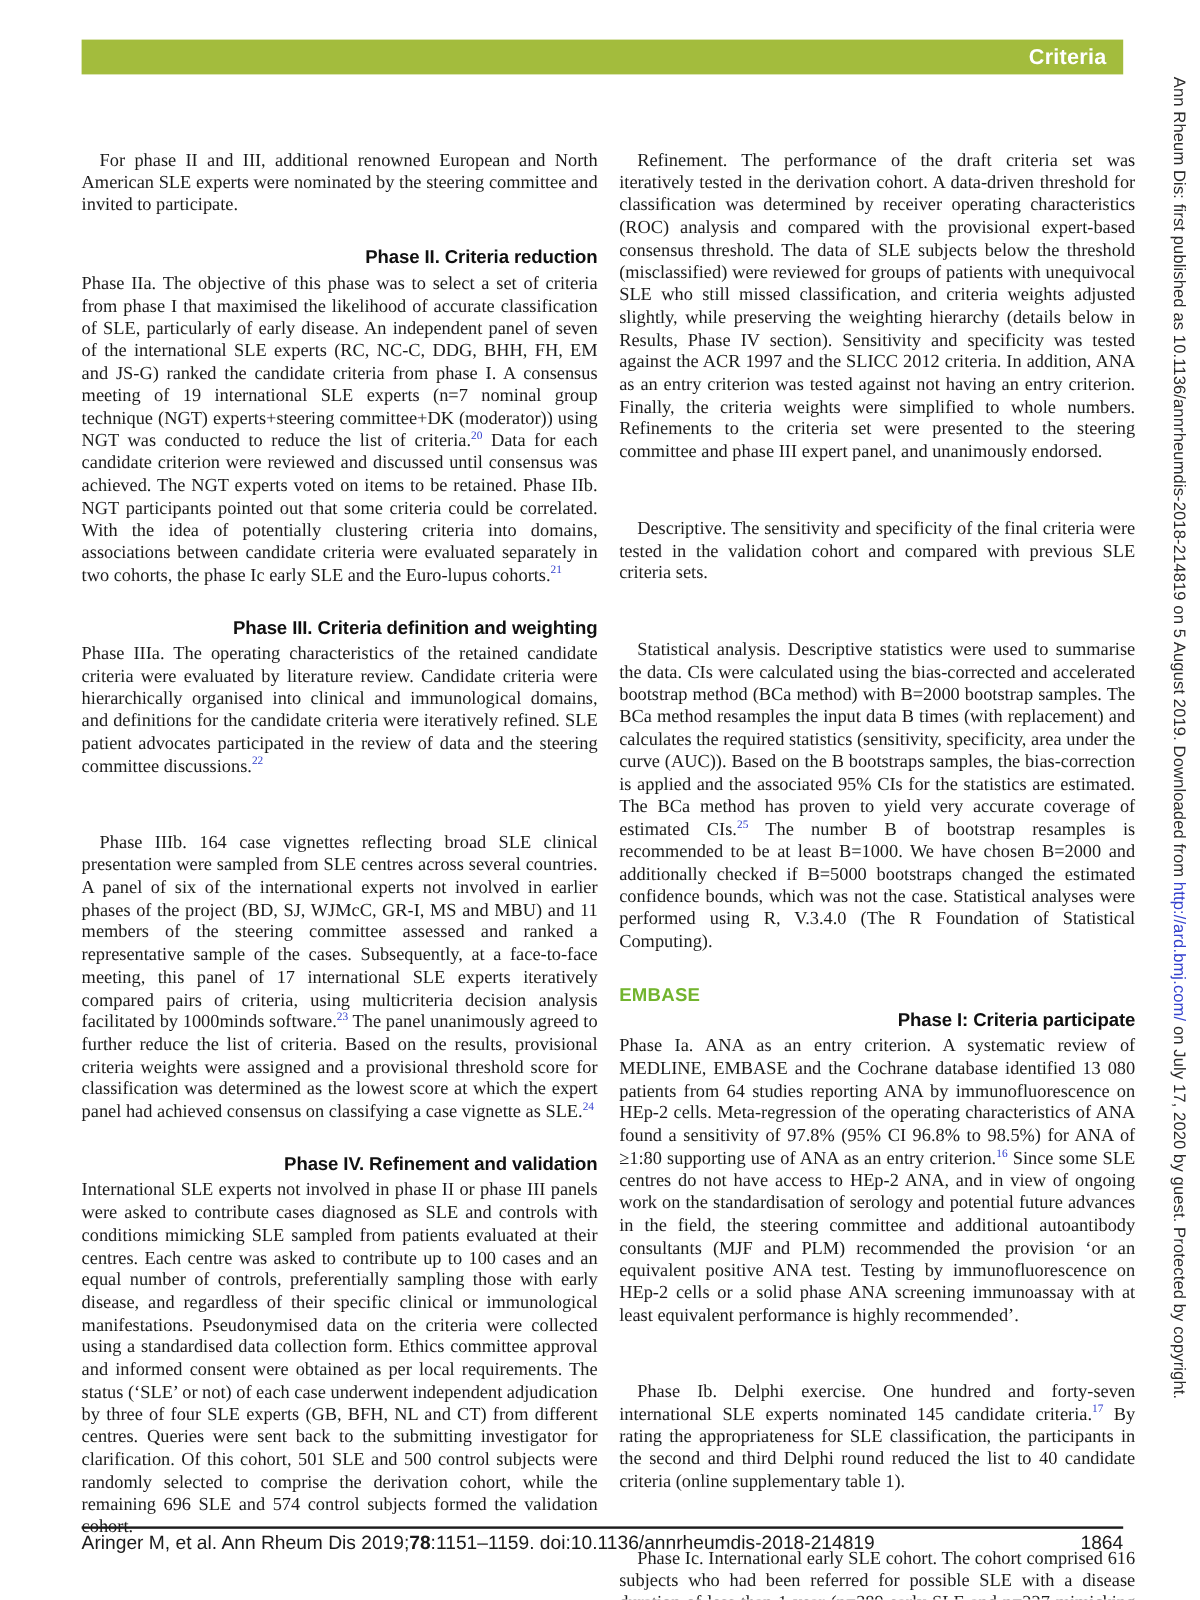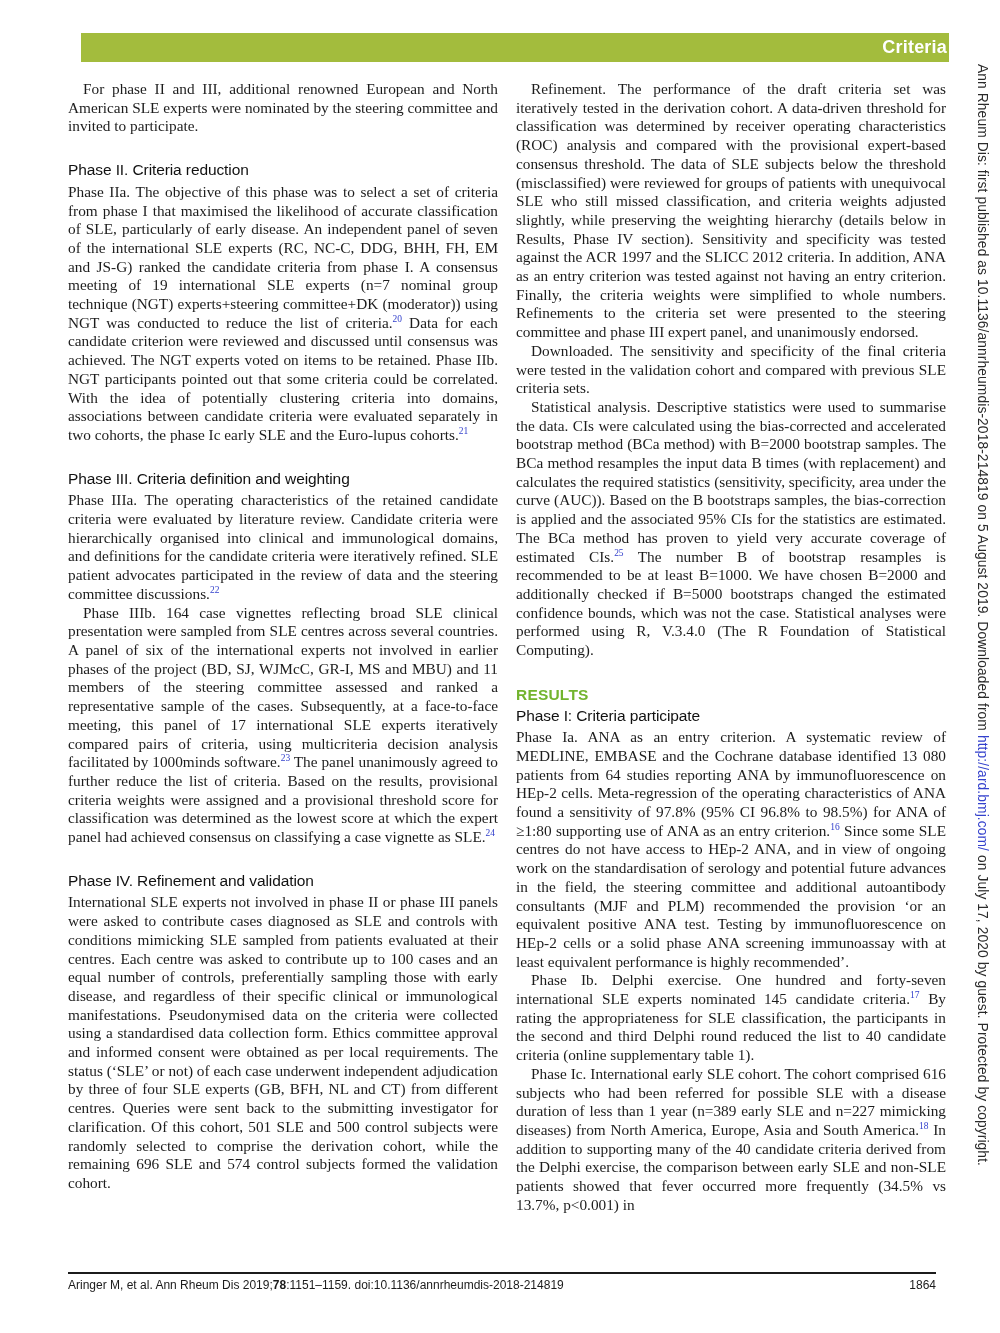"Criteria" .header-bar { left: 81px -> 68px; padding-right: 2px -> 14px }
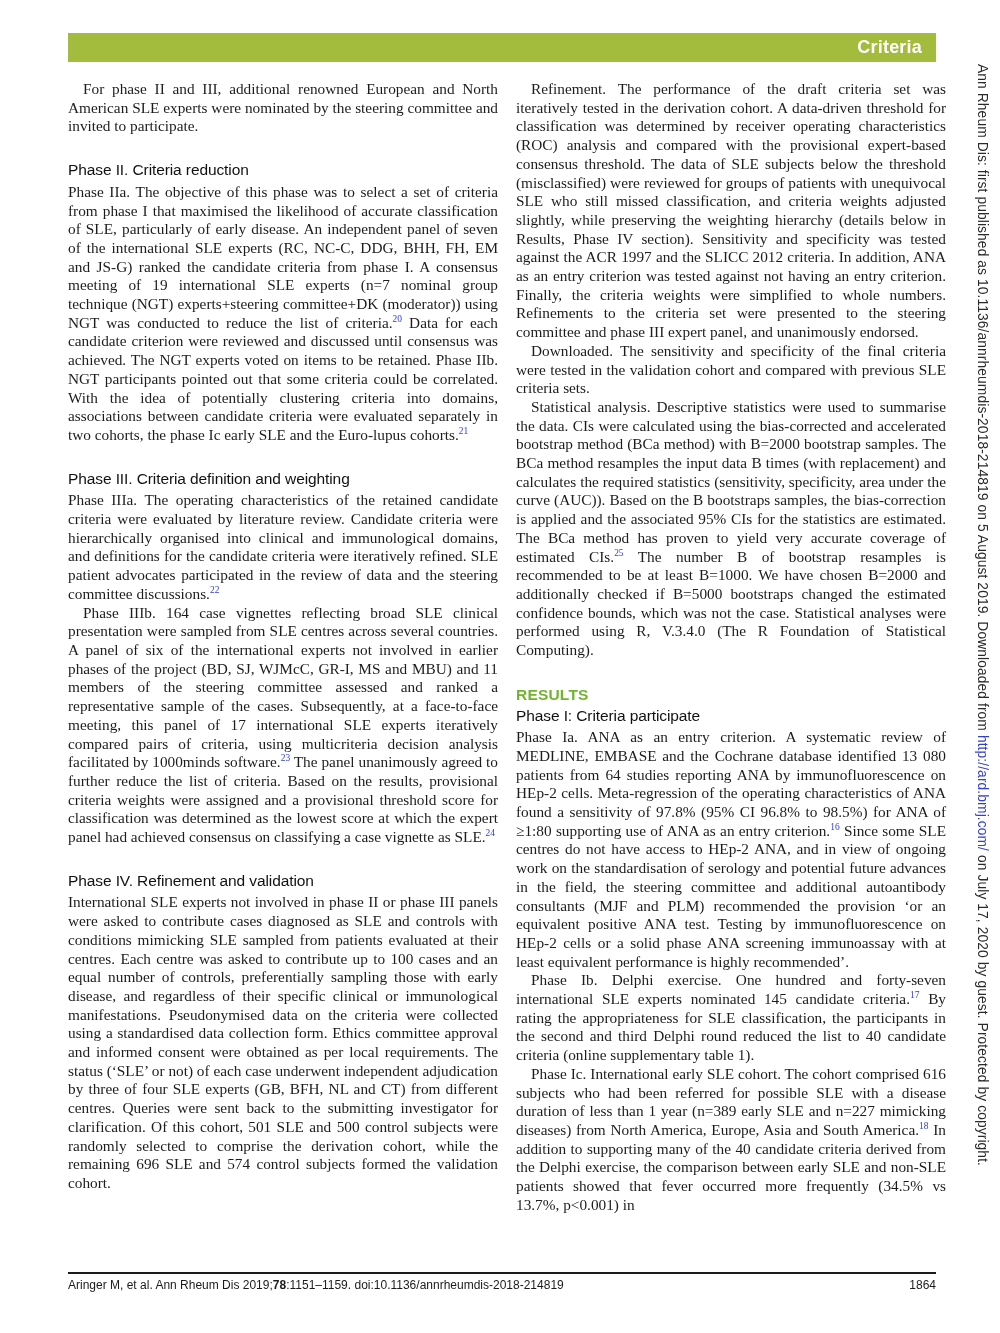"For phase II and III," p.indent { margin-top: none -> 45px }
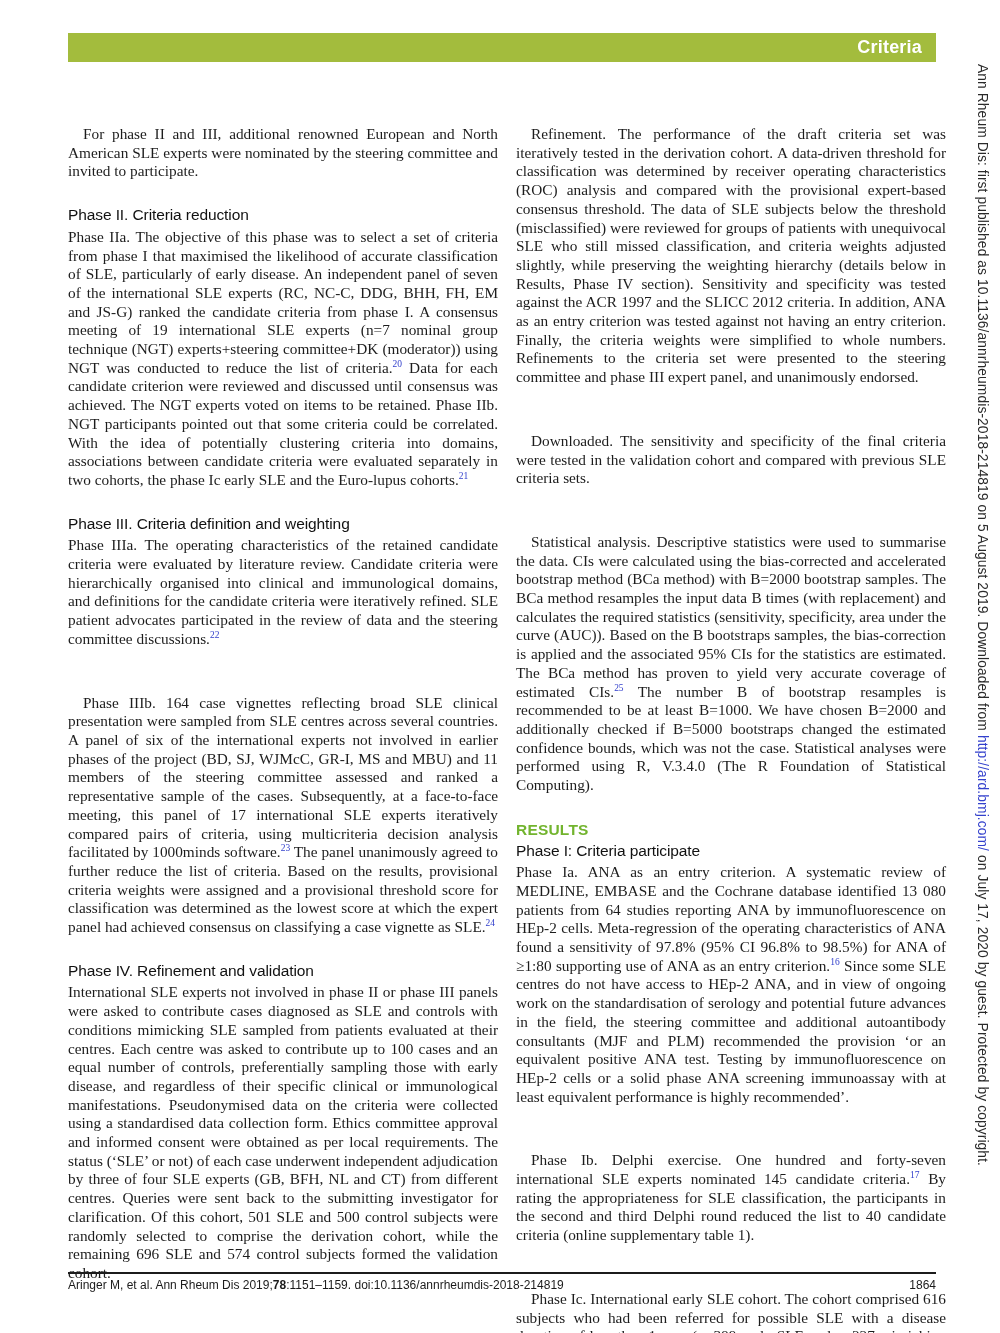"Phase II. Criteria reduction" h3.subheading { font-weight: 400 -> 700; text-align: left -> right }
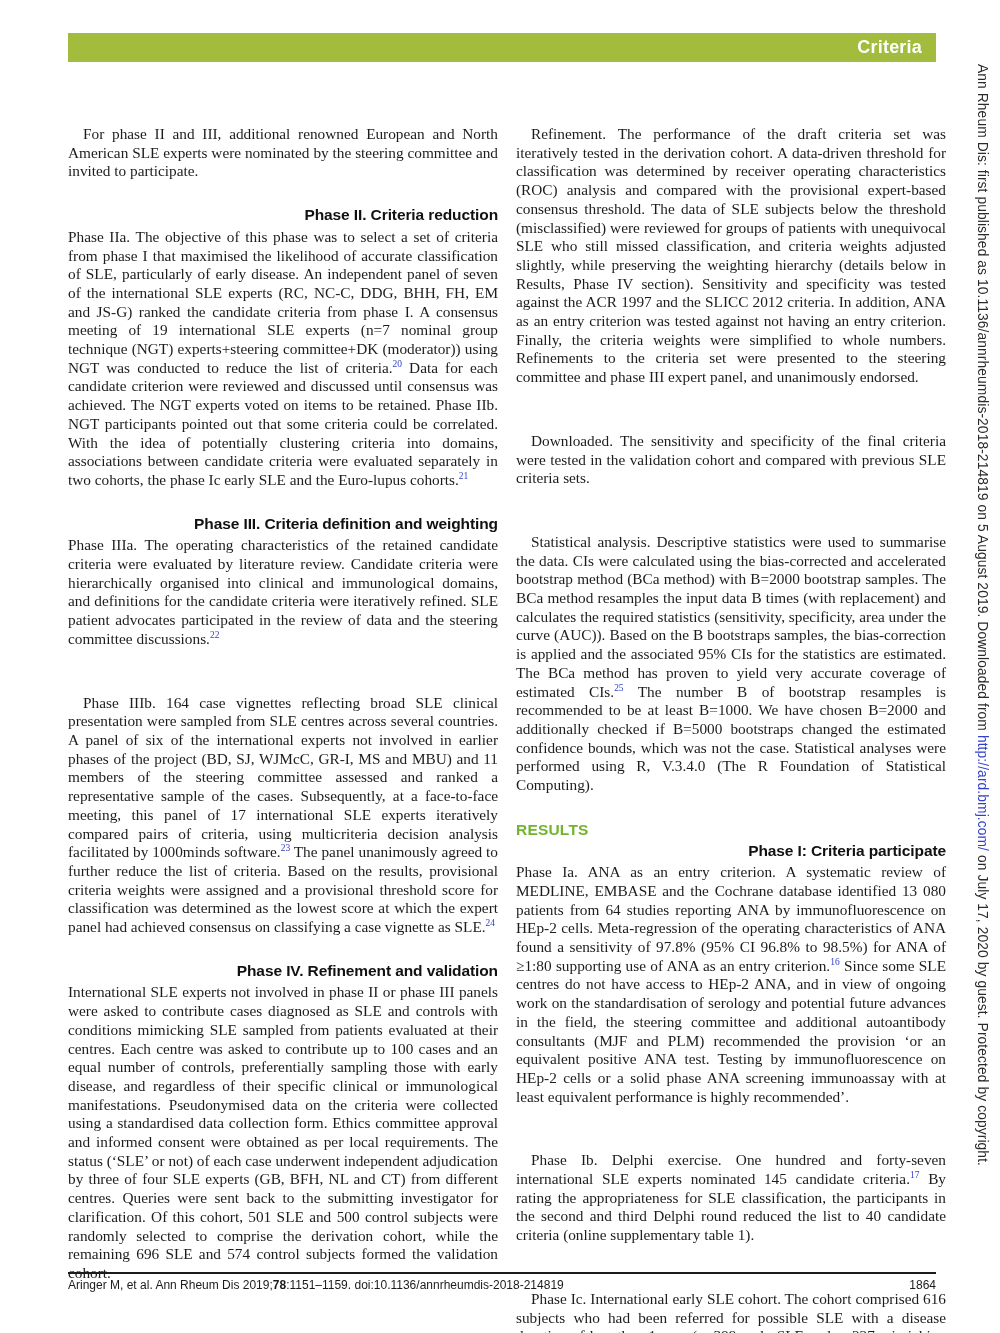"Downloaded." span.seg-i { text: Downloaded -> Descriptive }
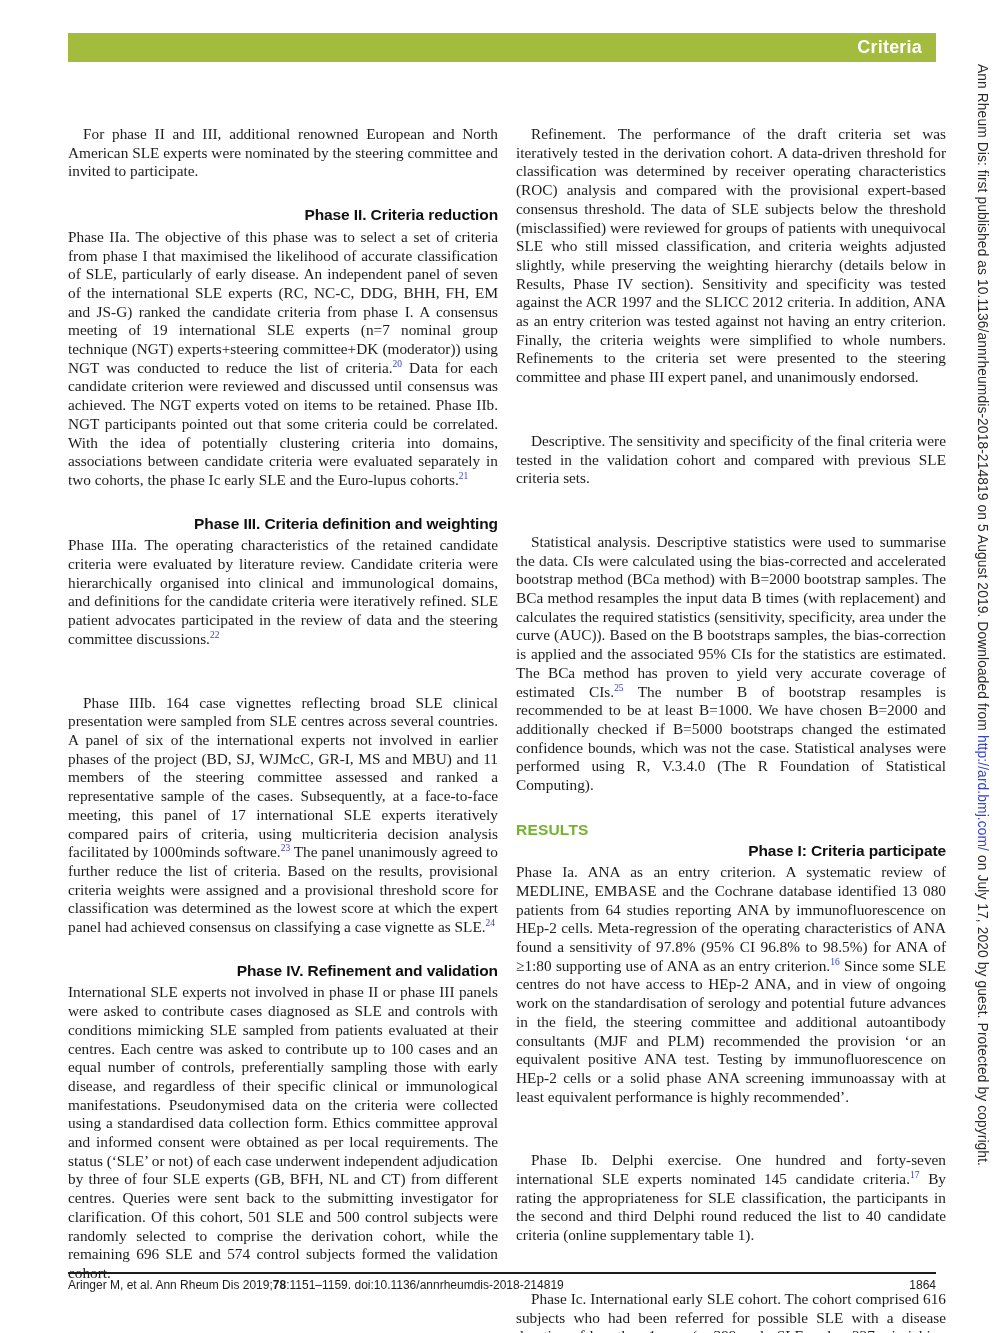"RESULTS" h2.section-heading { text: RESULTS -> EMBASE }
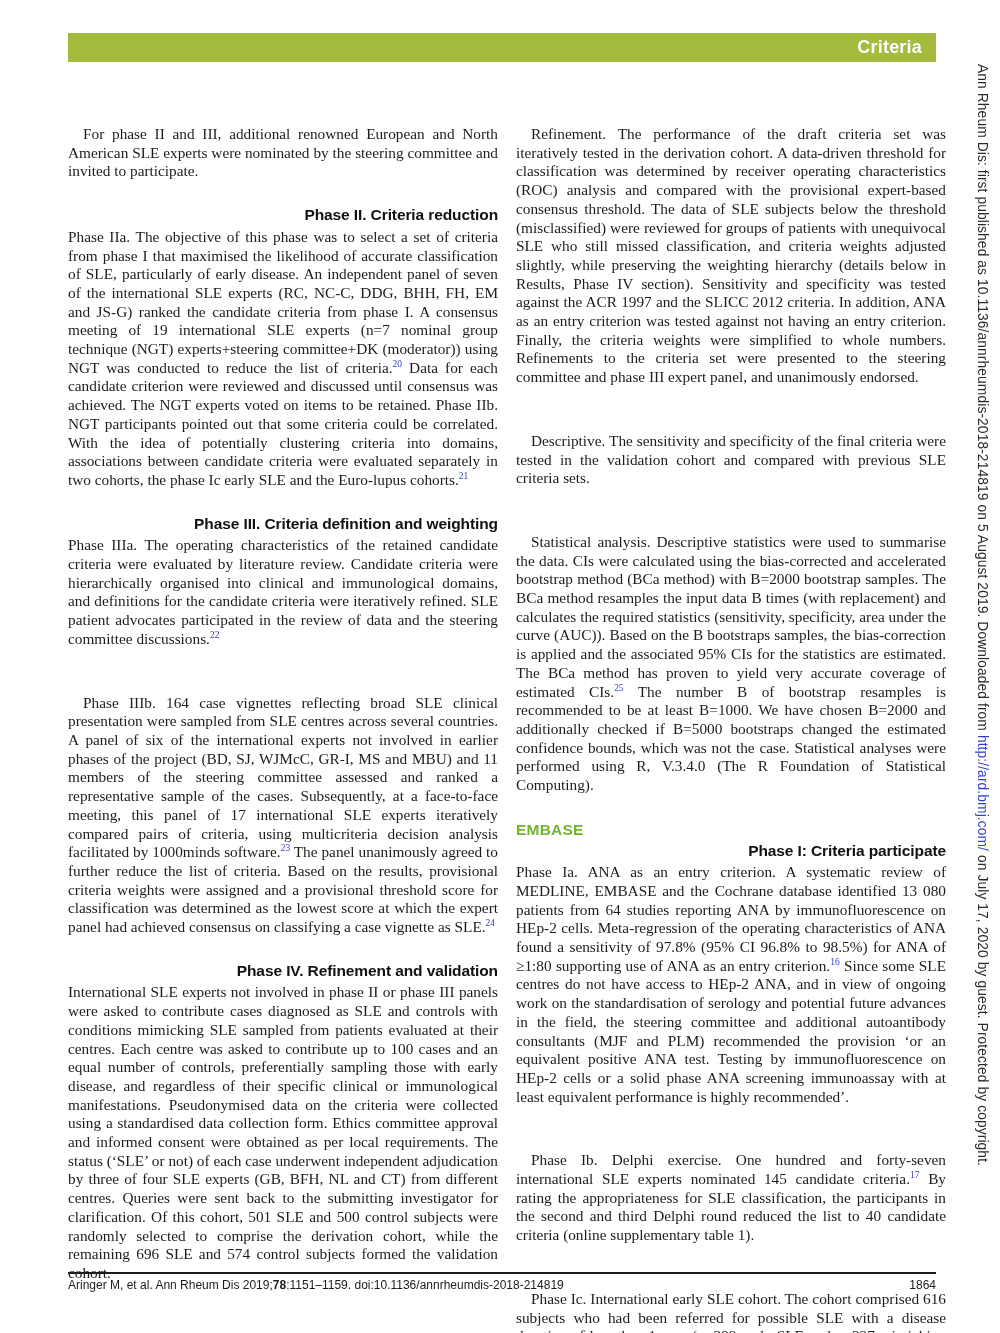"Aringer M, et al. Ann" .footer { font-size: 12px -> 16px }
